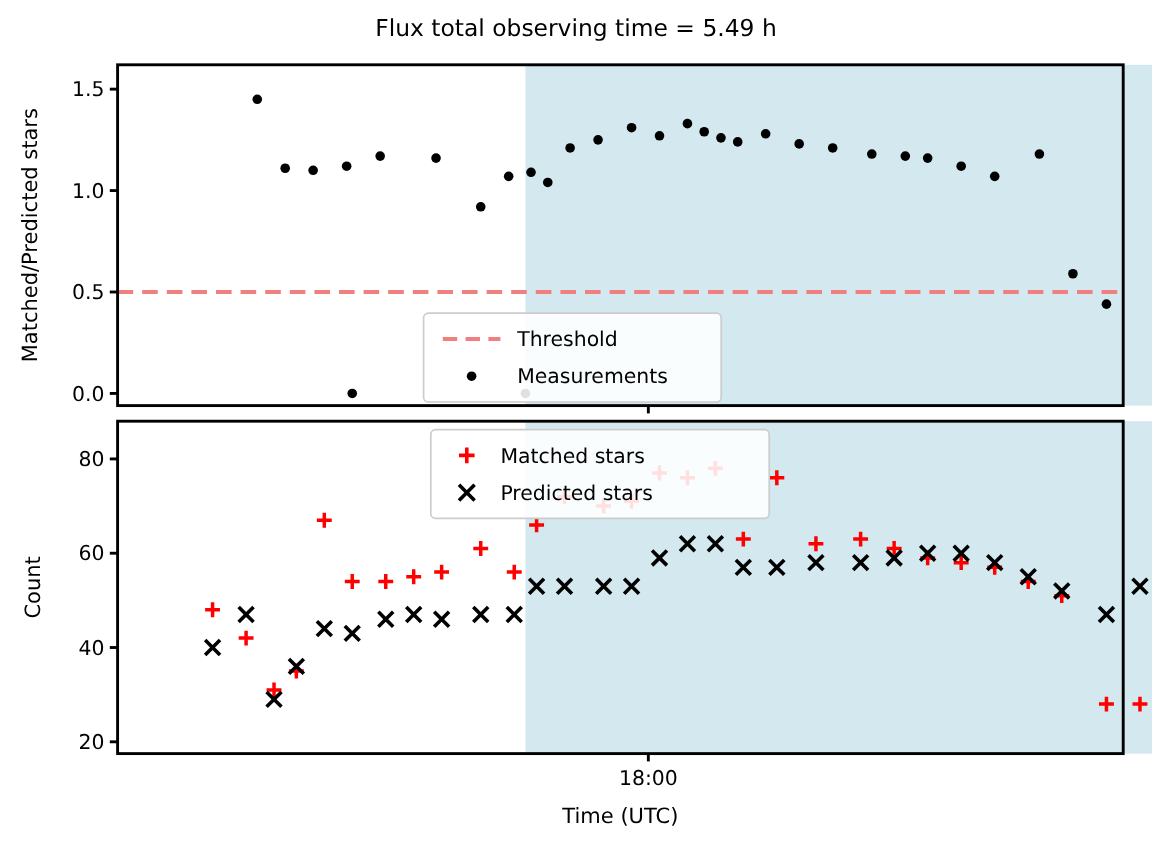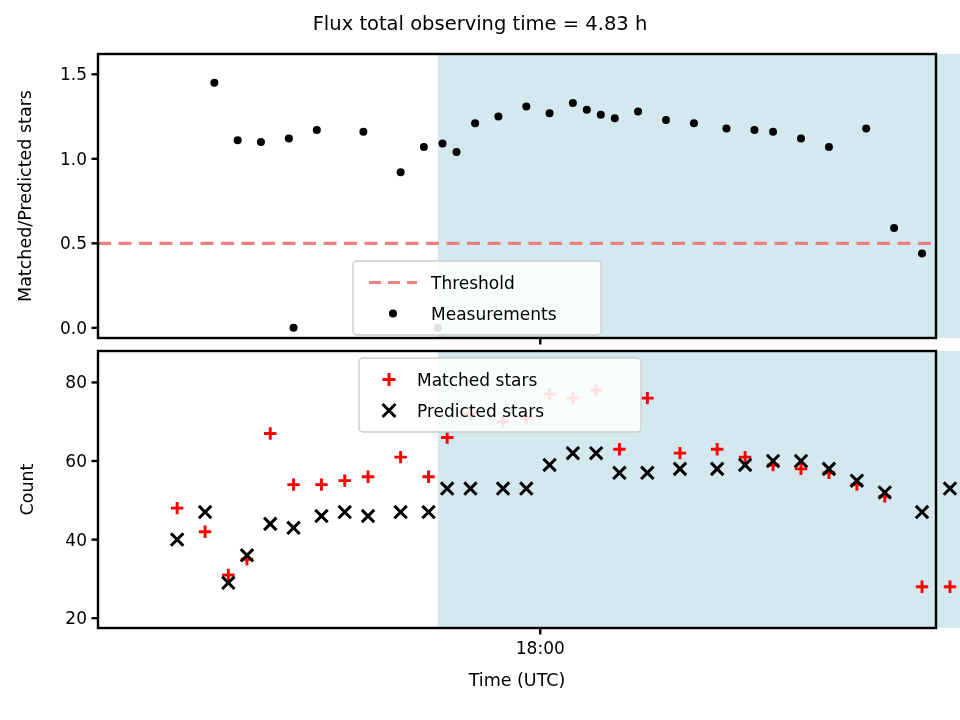"Flux total observing time =" div.fig-title { text: 4.83 -> 5.49 }
